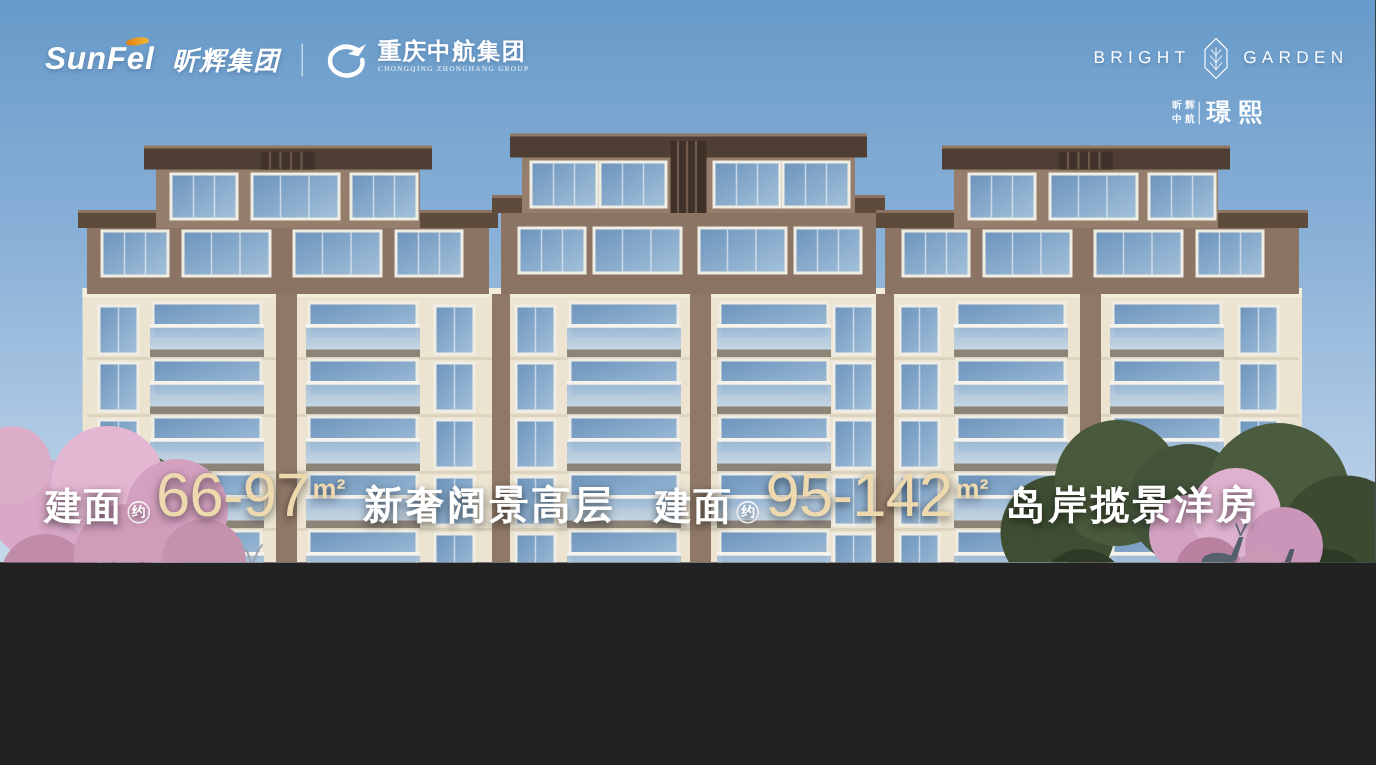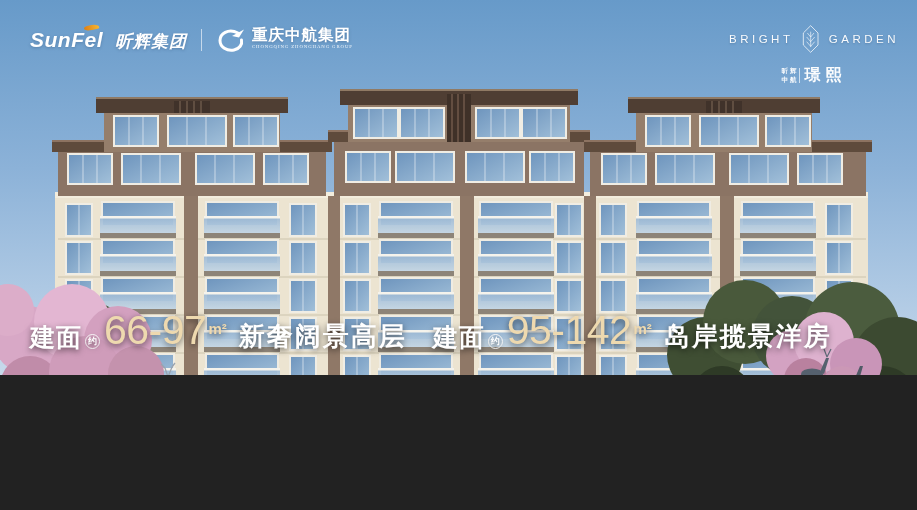"m²" .f-unit { font-size: 15px -> 18px }
